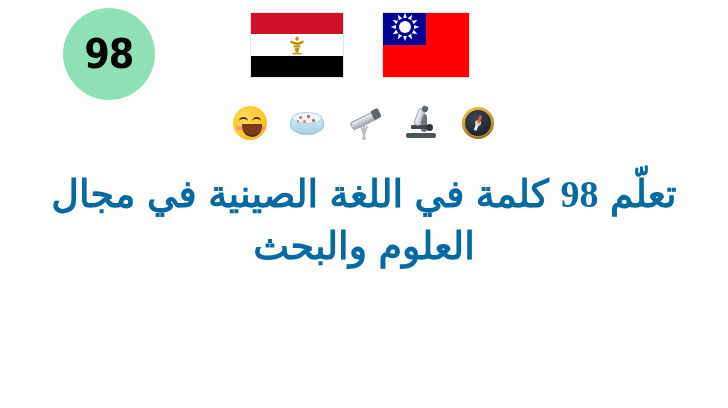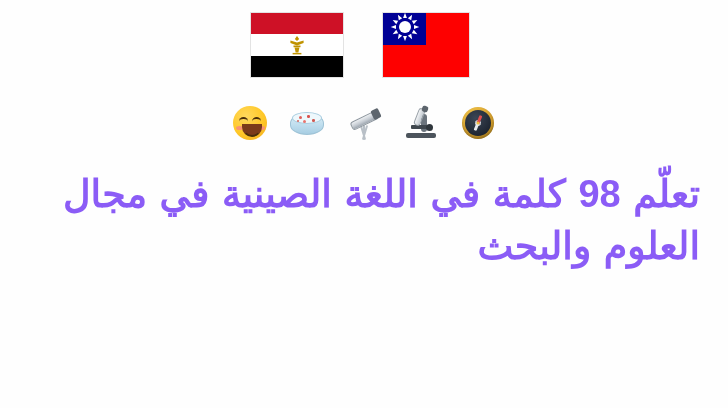"98" div.count-badge { html: none -> <div> <span>98</span> </div> }
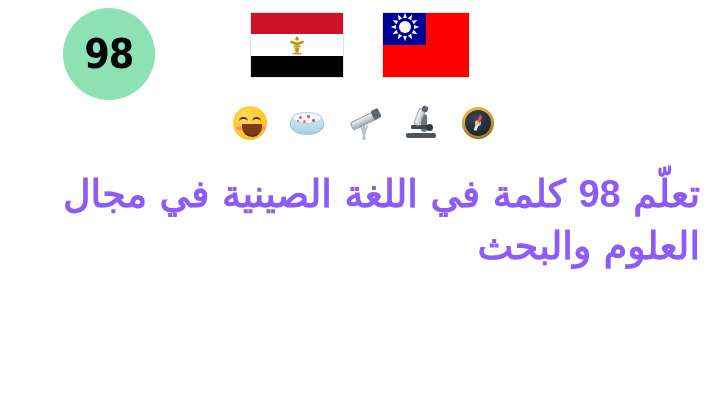"تعلّم 98 كلمة في اللغة" .headline { color: #8b5cf6 -> #0369a1; font-family: Liberation Sans, sans-serif -> Liberation Serif, serif; text-align: right -> center }
